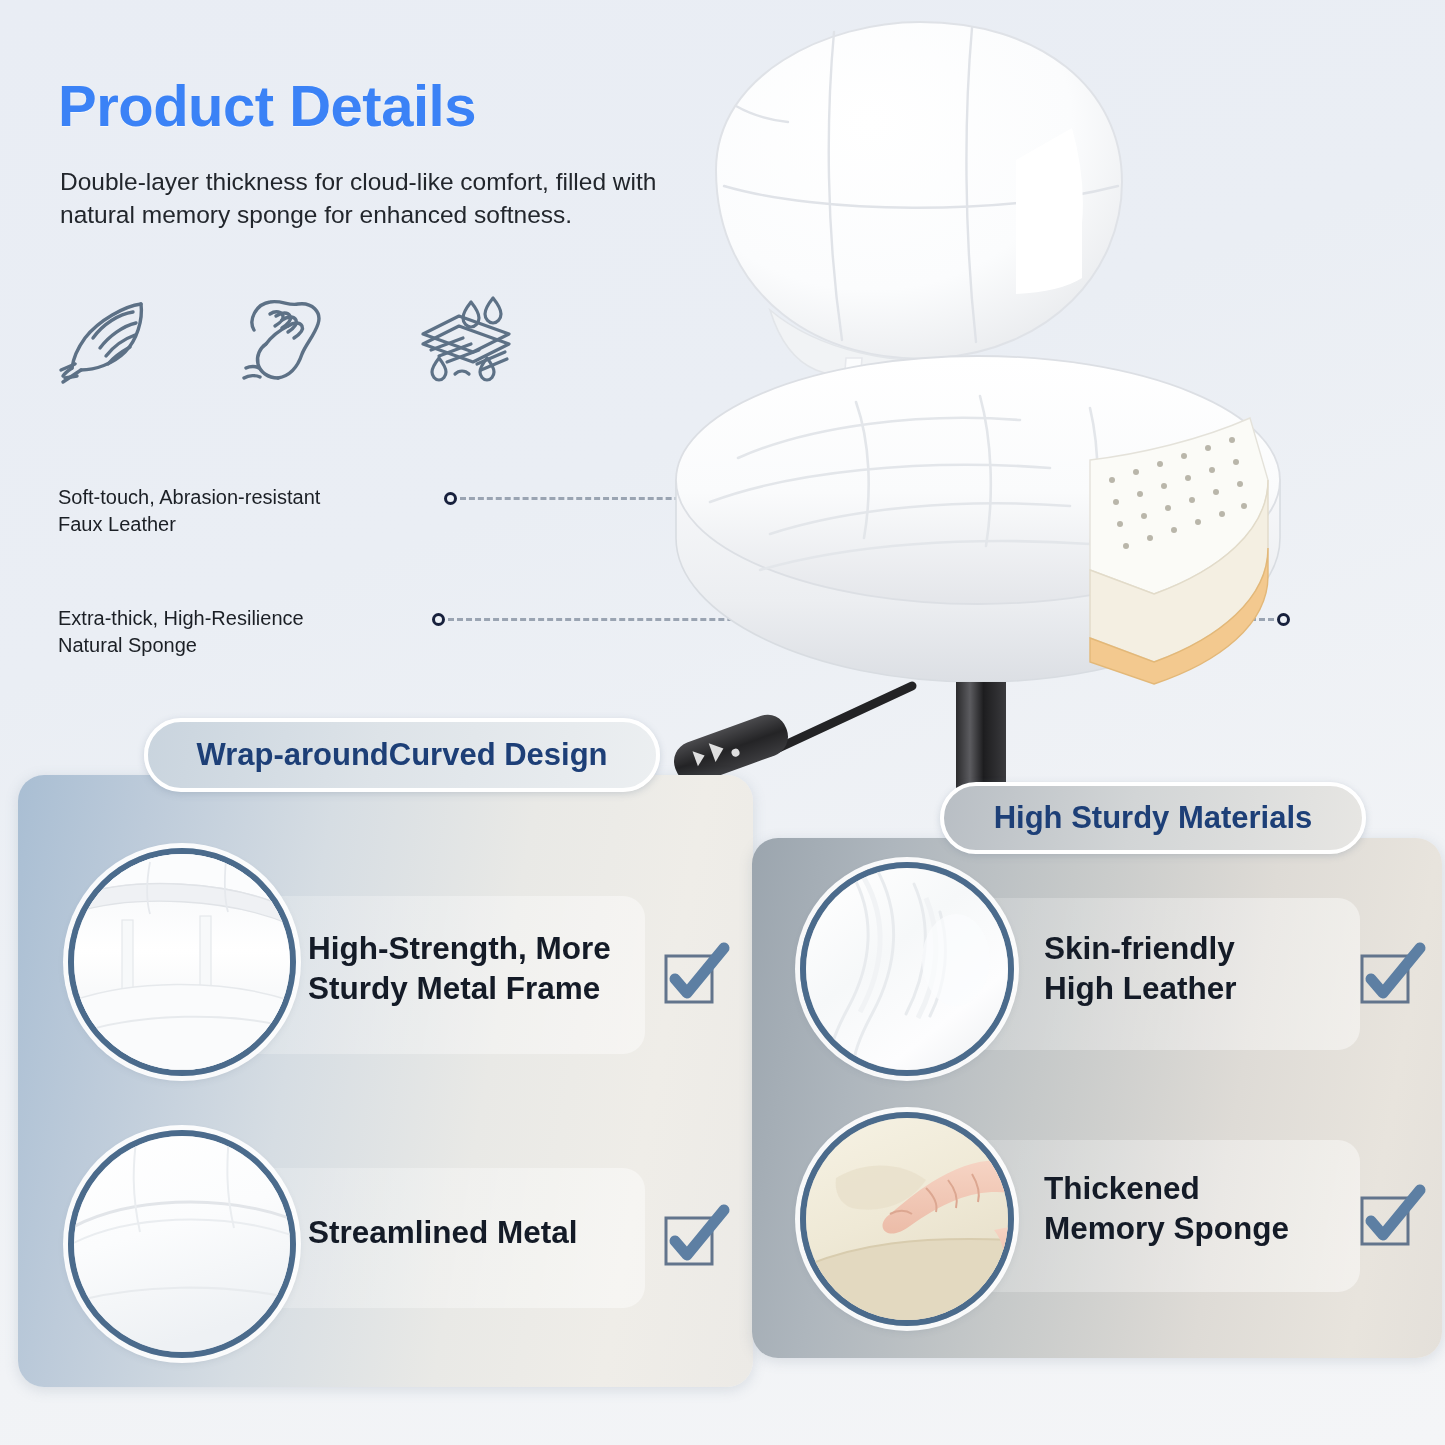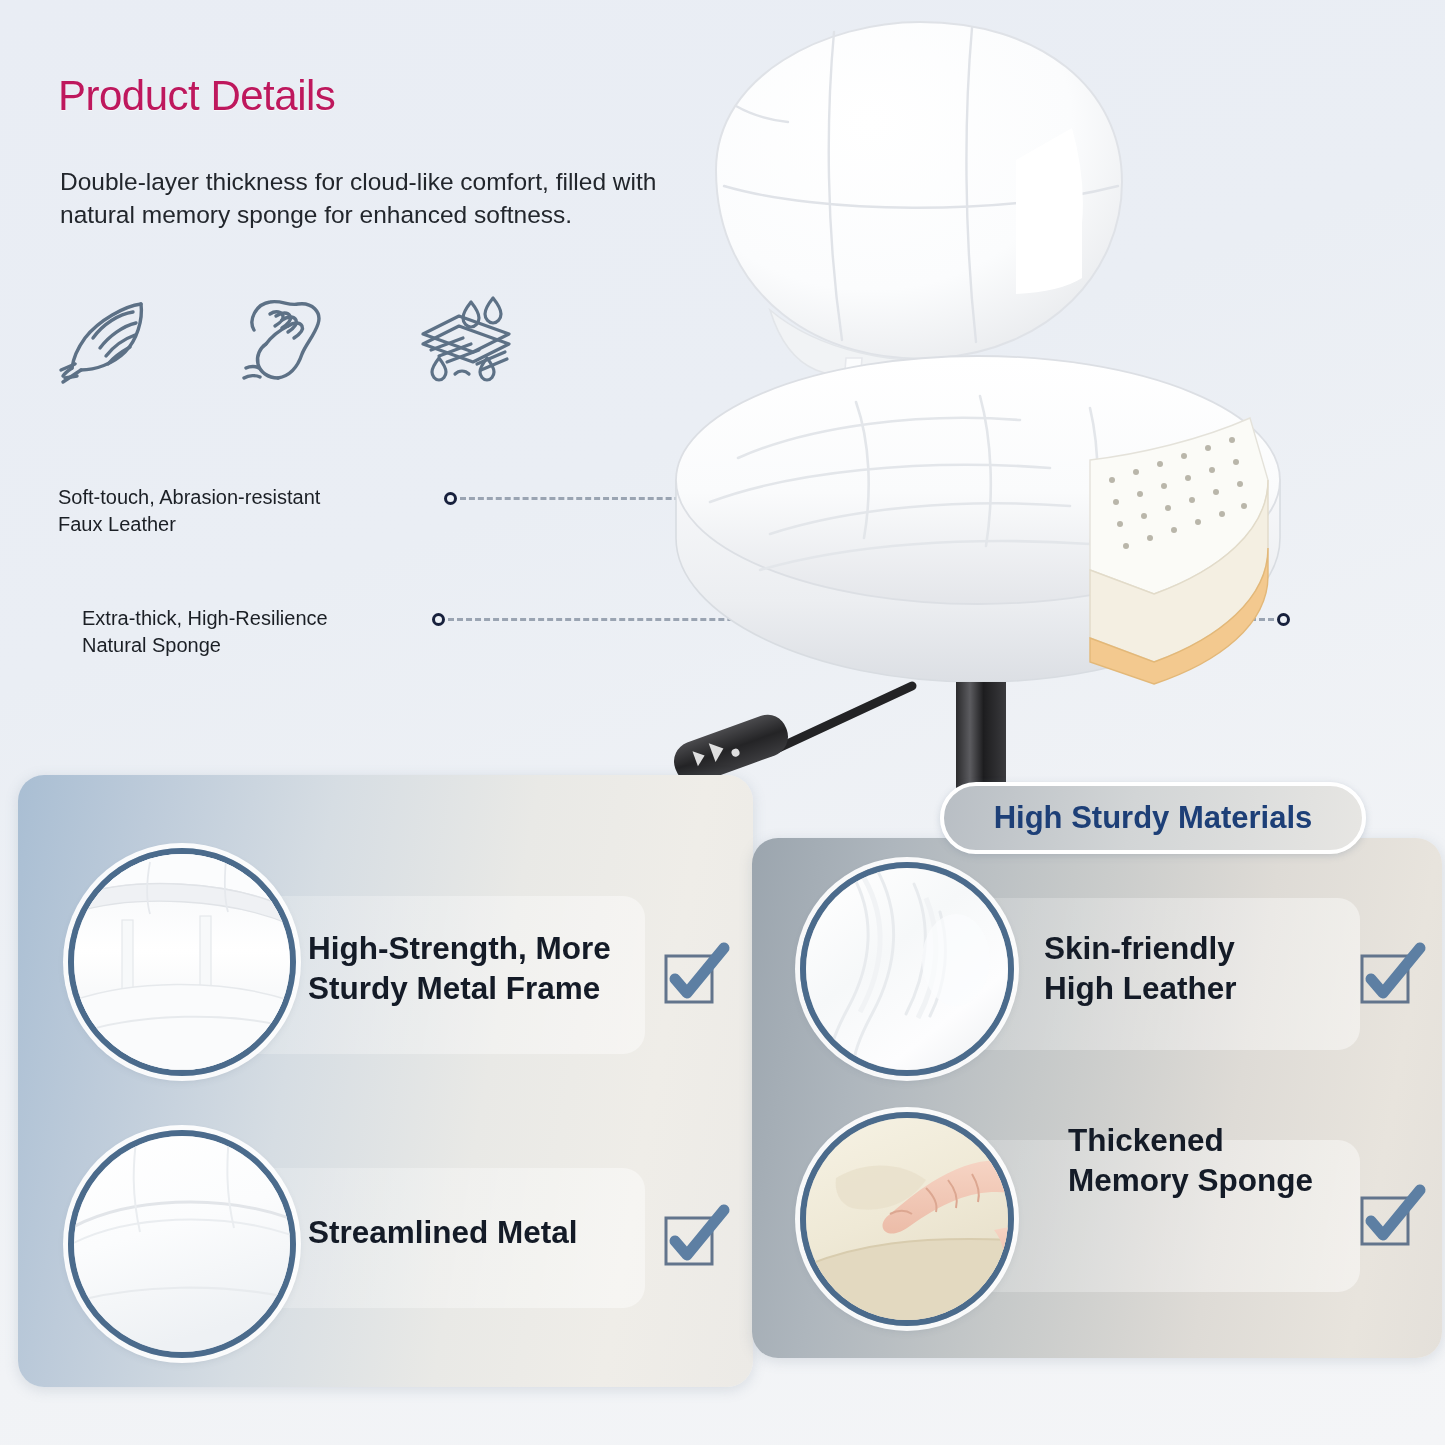"Product Details" #page-title { color: #be185d -> #3b82f6; font-size: 42px -> 58px; font-weight: normal -> bold }
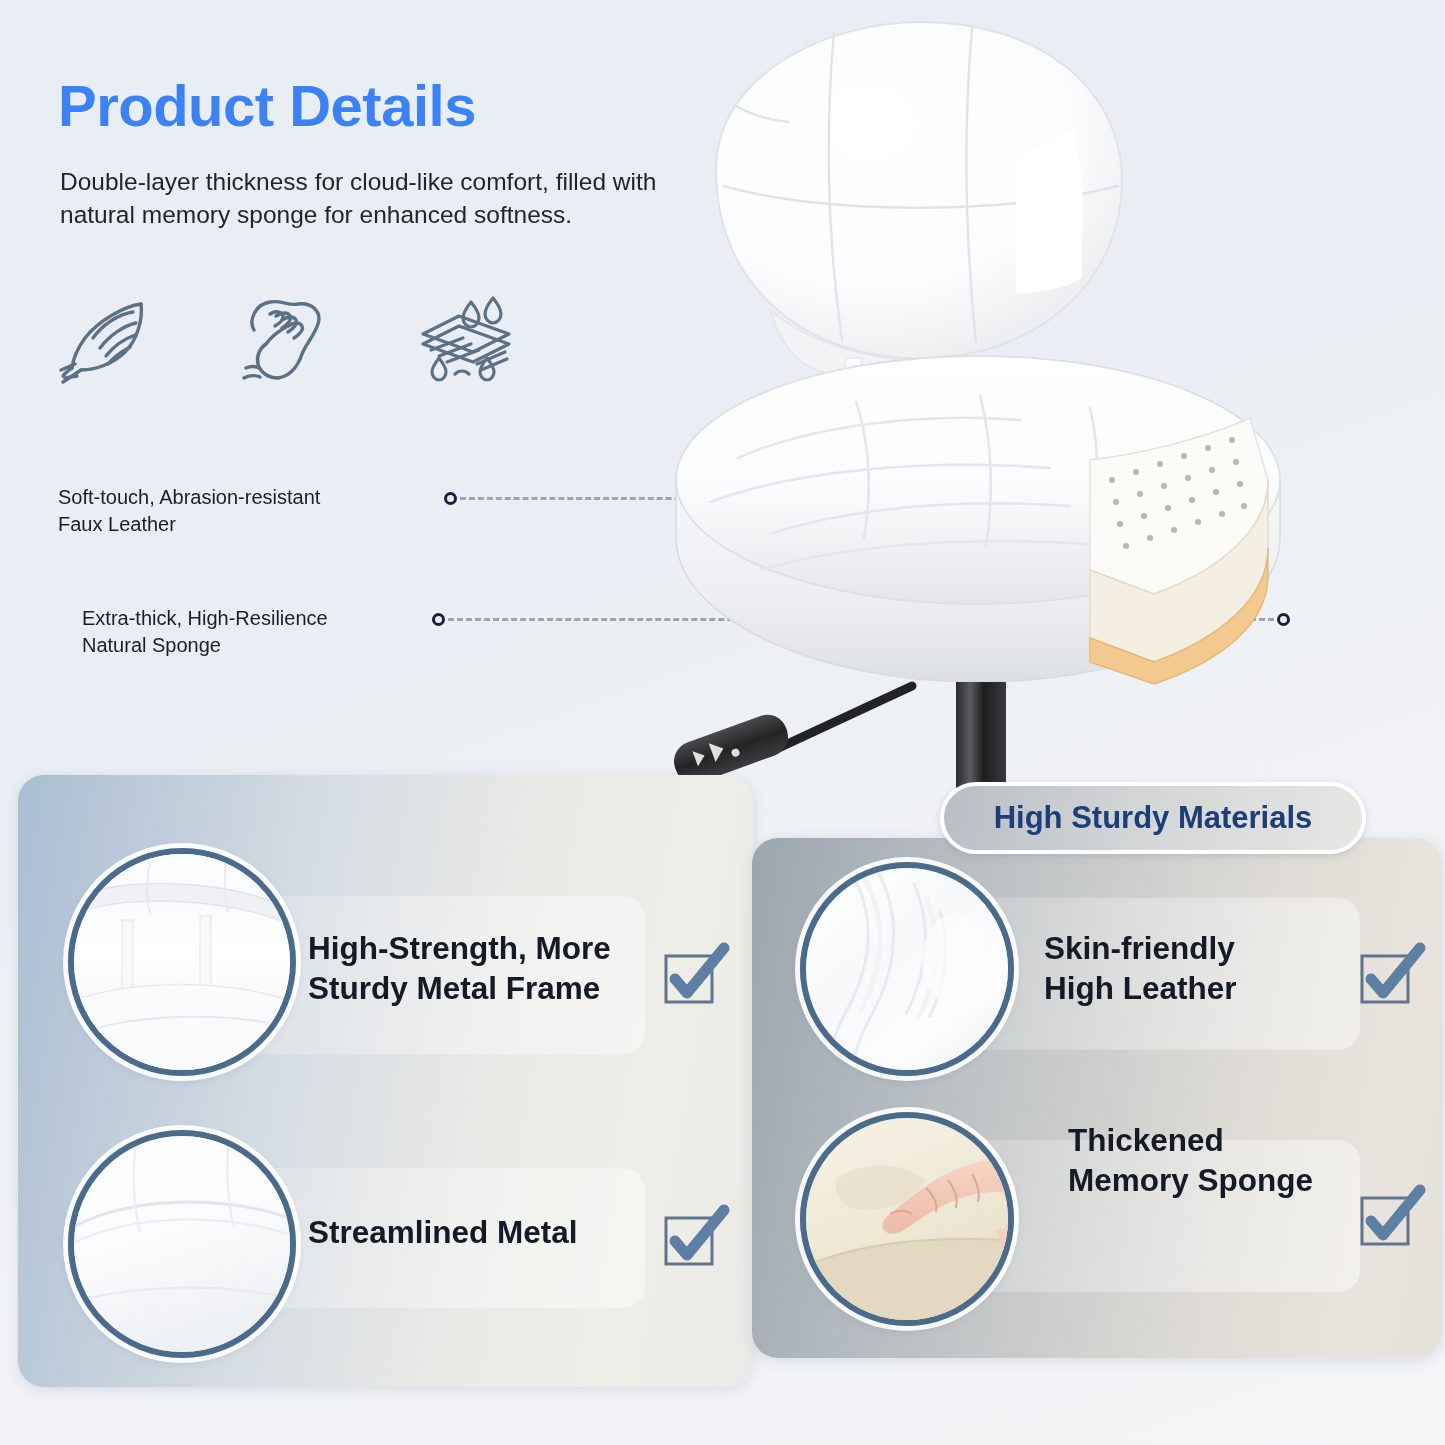"Extra-thick, High-Resilience" div.callout { margin-left: 24px -> none }
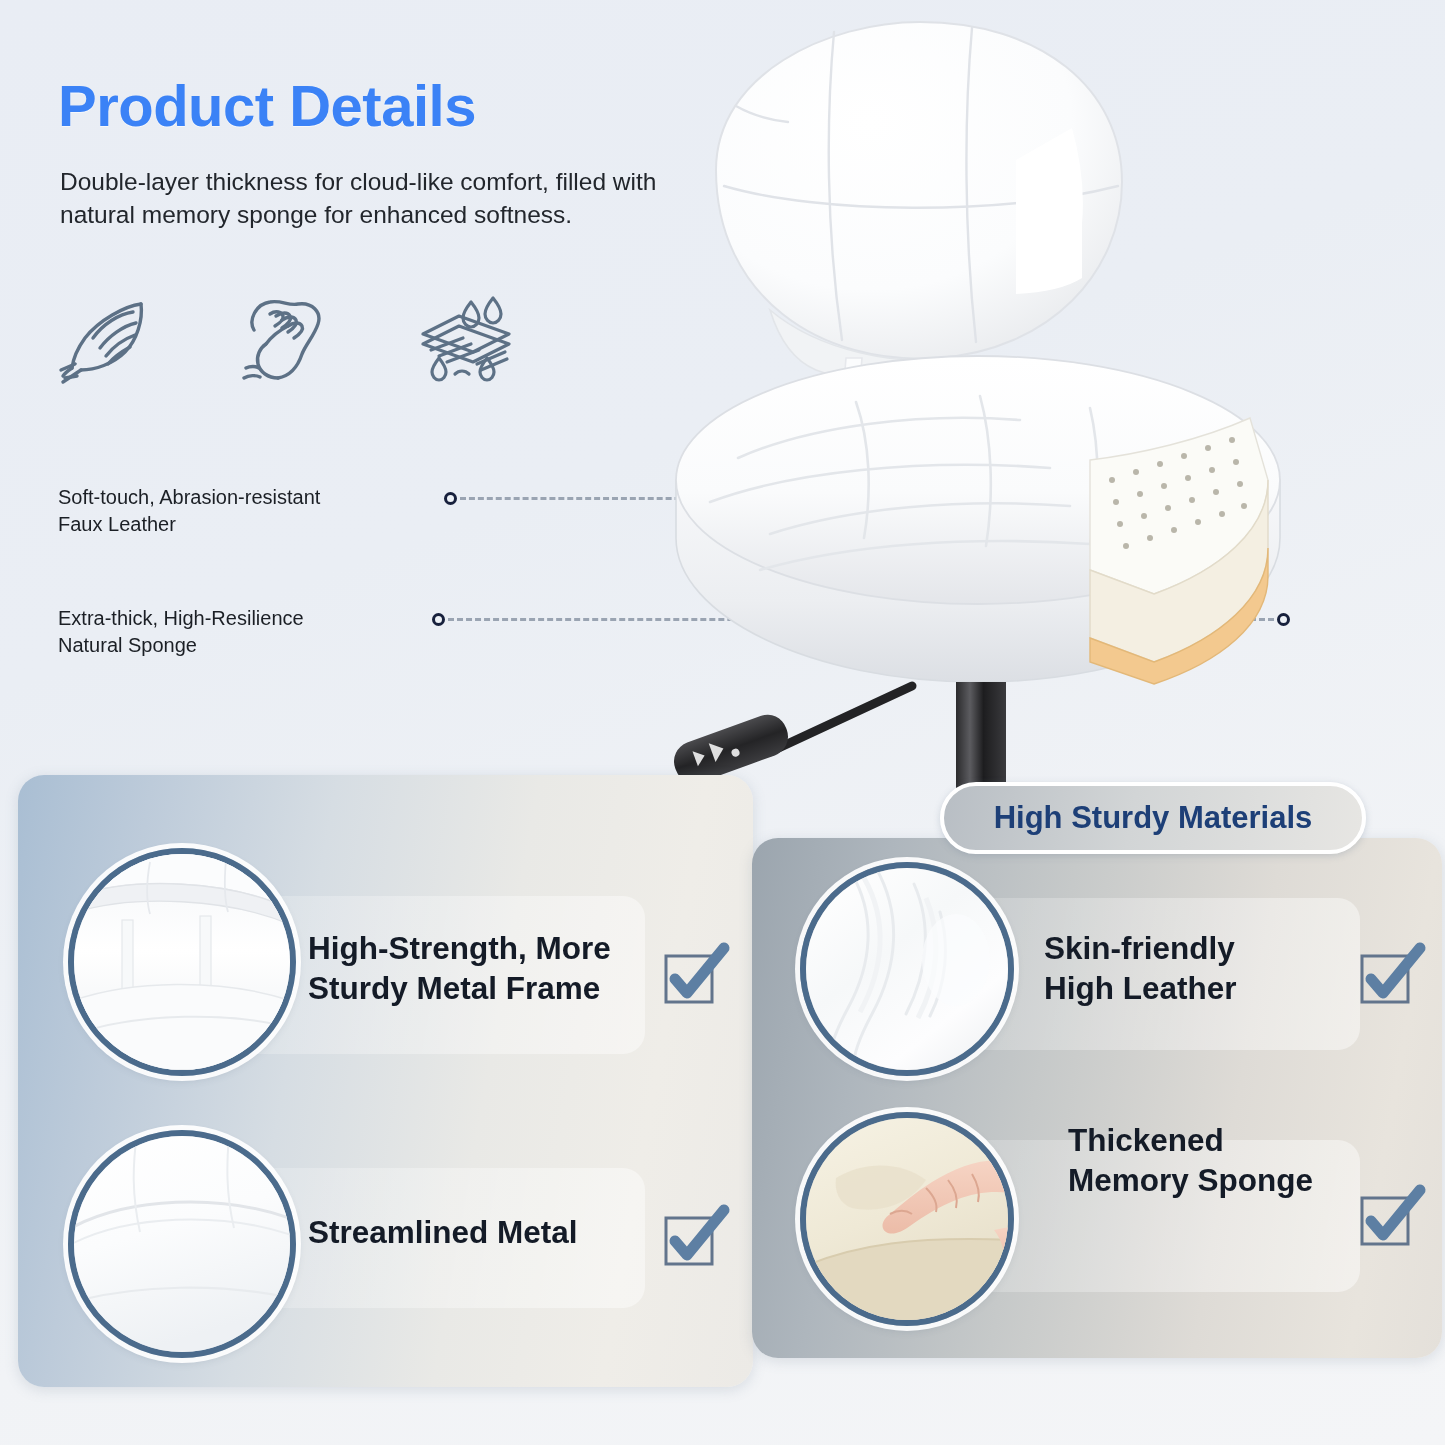"Wrap-aroundCurved Design" div.pill { html: none -> <div>Wrap-aroundCurved Design</div> }
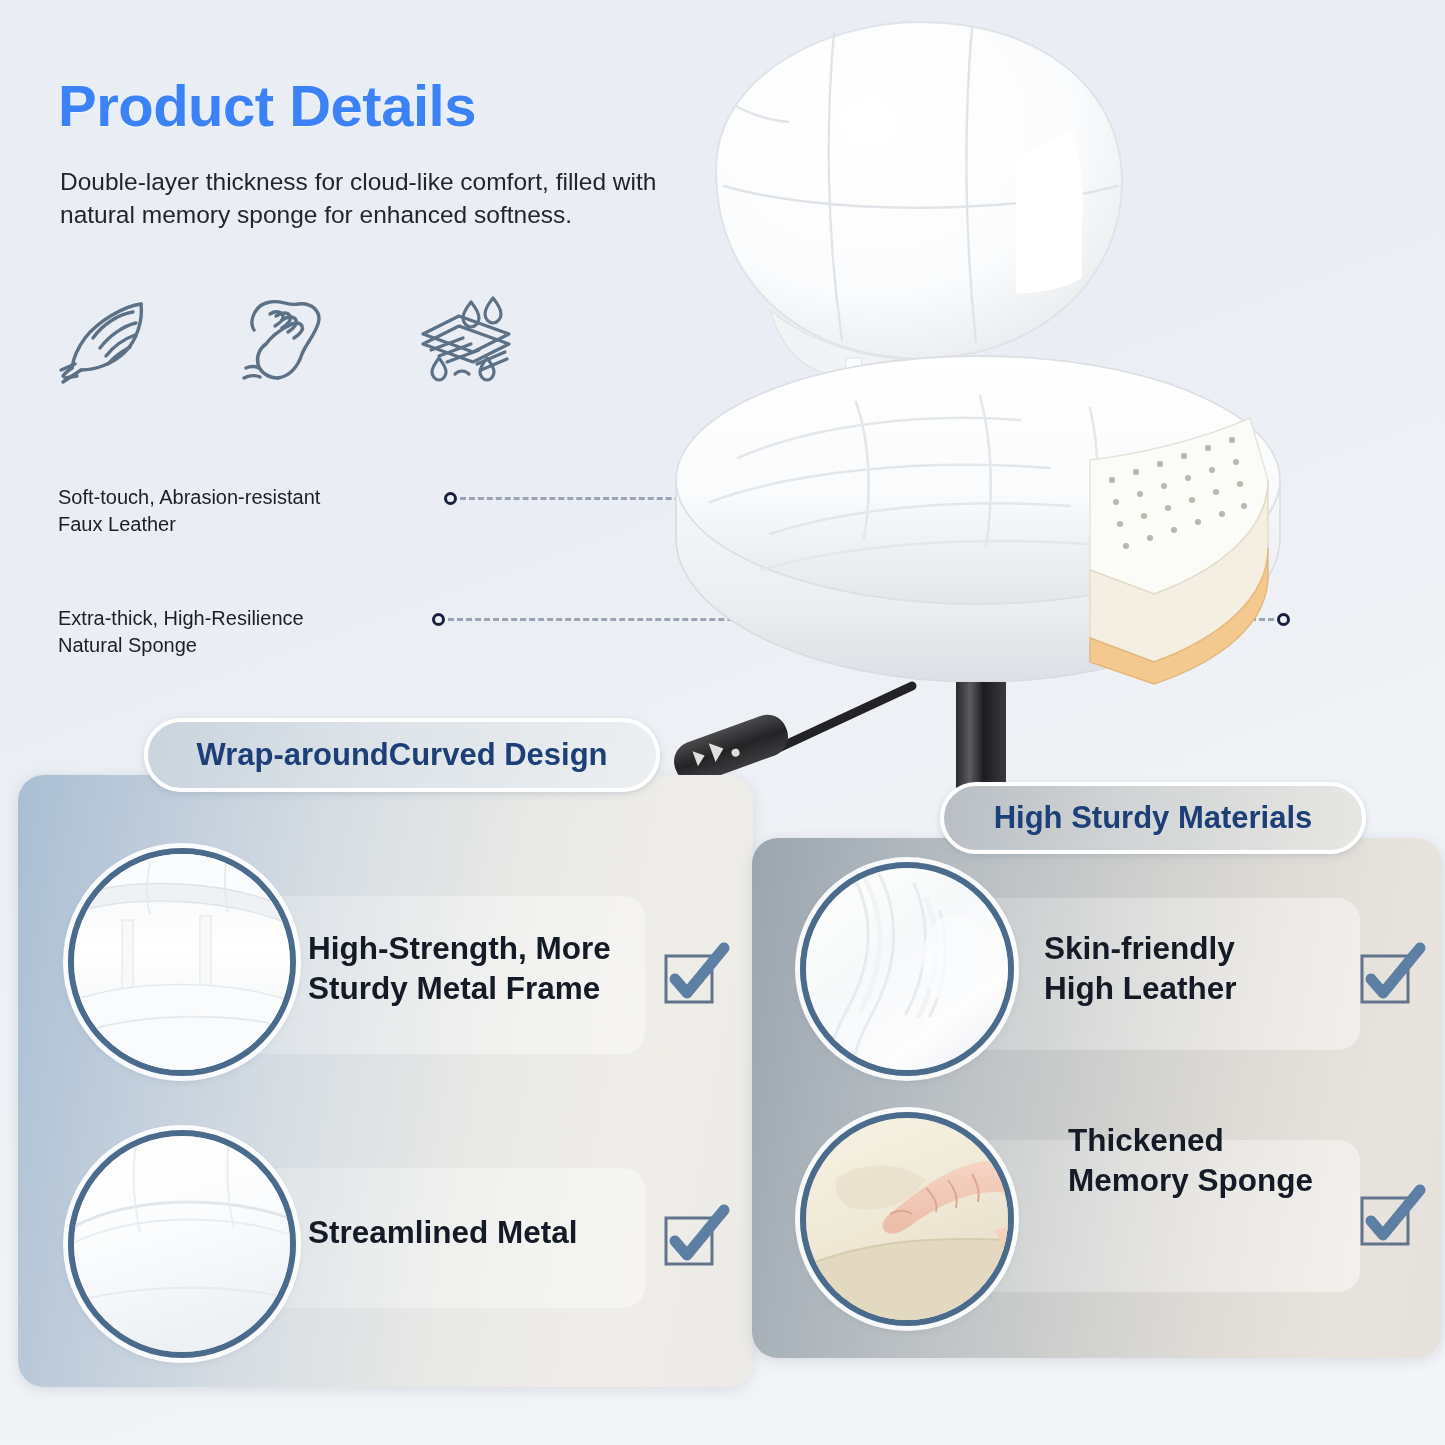"Thickened" div.flabel { margin-left: 24px -> none; top: 1120px -> 1168px }
